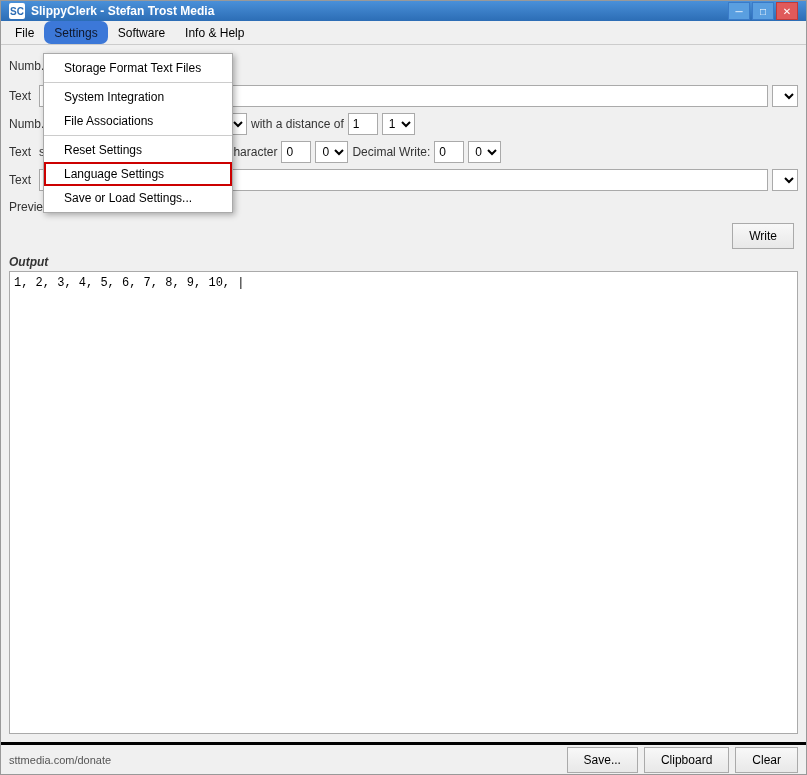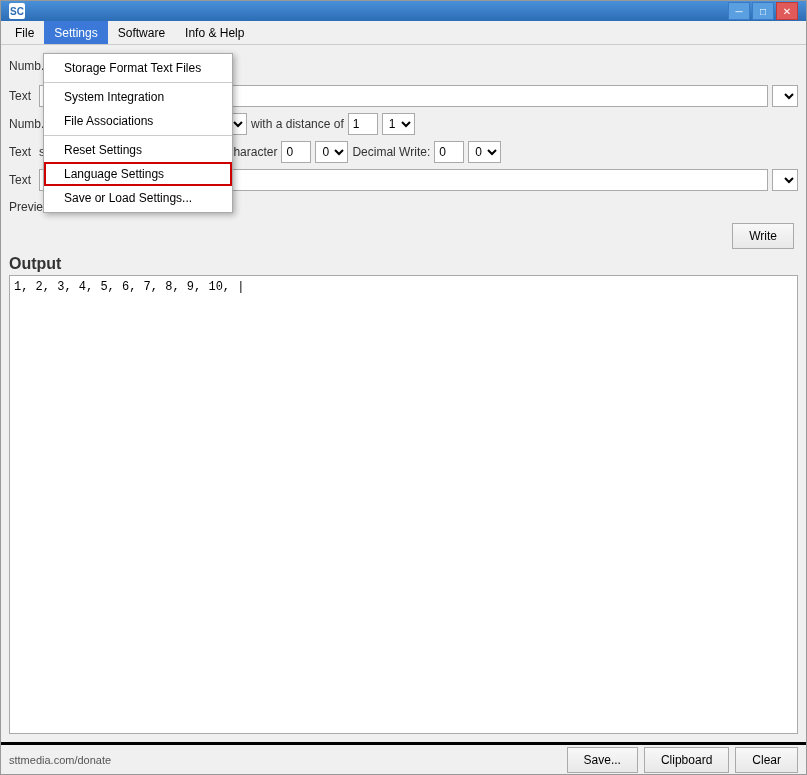"SlippyClerk - Stefan Trost Media" span.title-bar-text { html: none -> <span>SlippyClerk - Stefan Trost Media</span> }
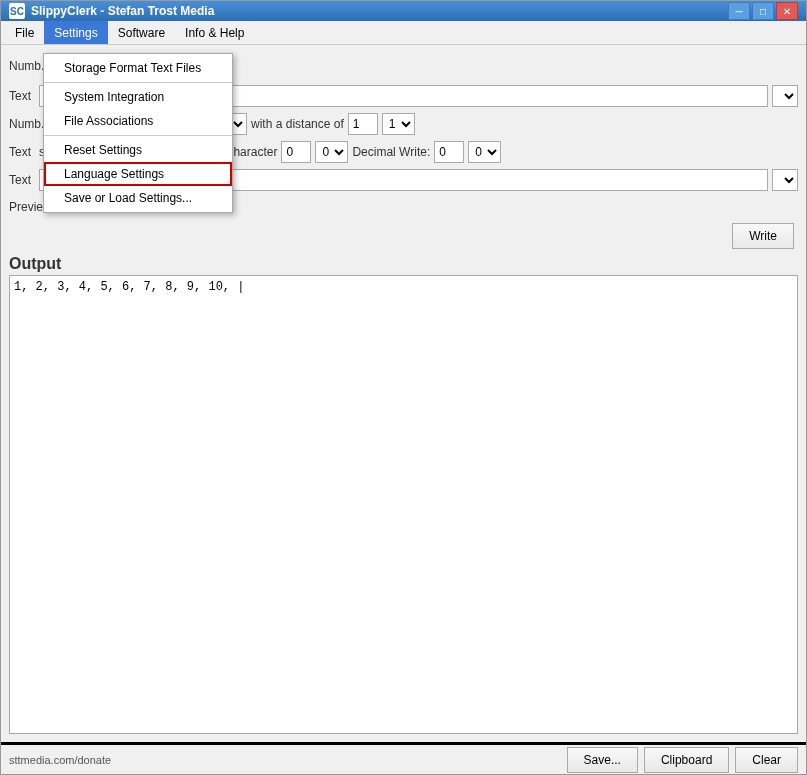"Settings" .menu-item.active { border-radius: none -> 7px; color: #ffffff -> #0f172a }
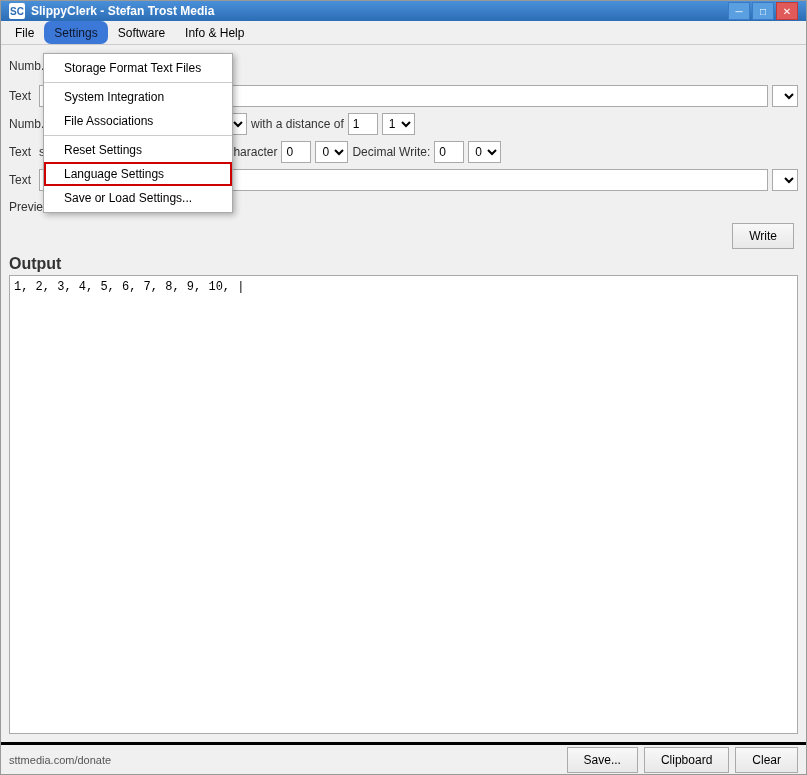"Output" .output-label { font-size: 16px -> 12px; font-style: none -> italic }
